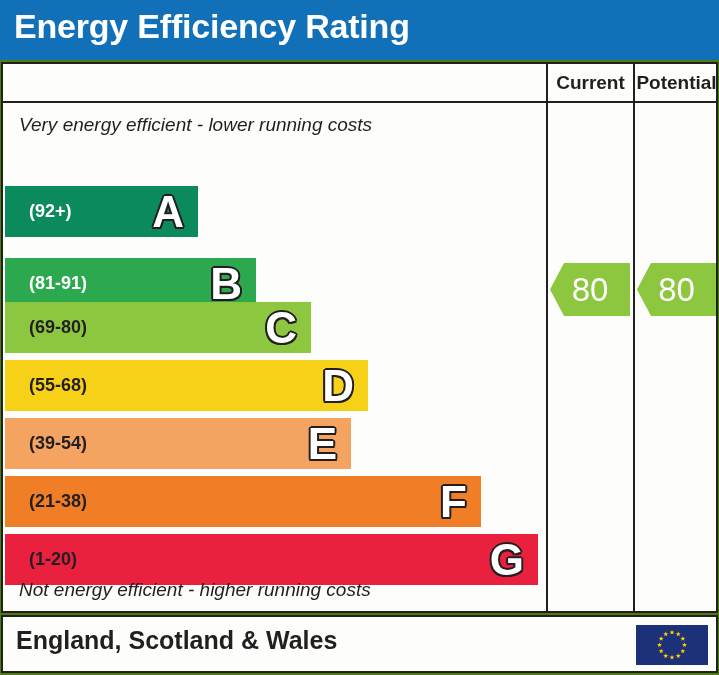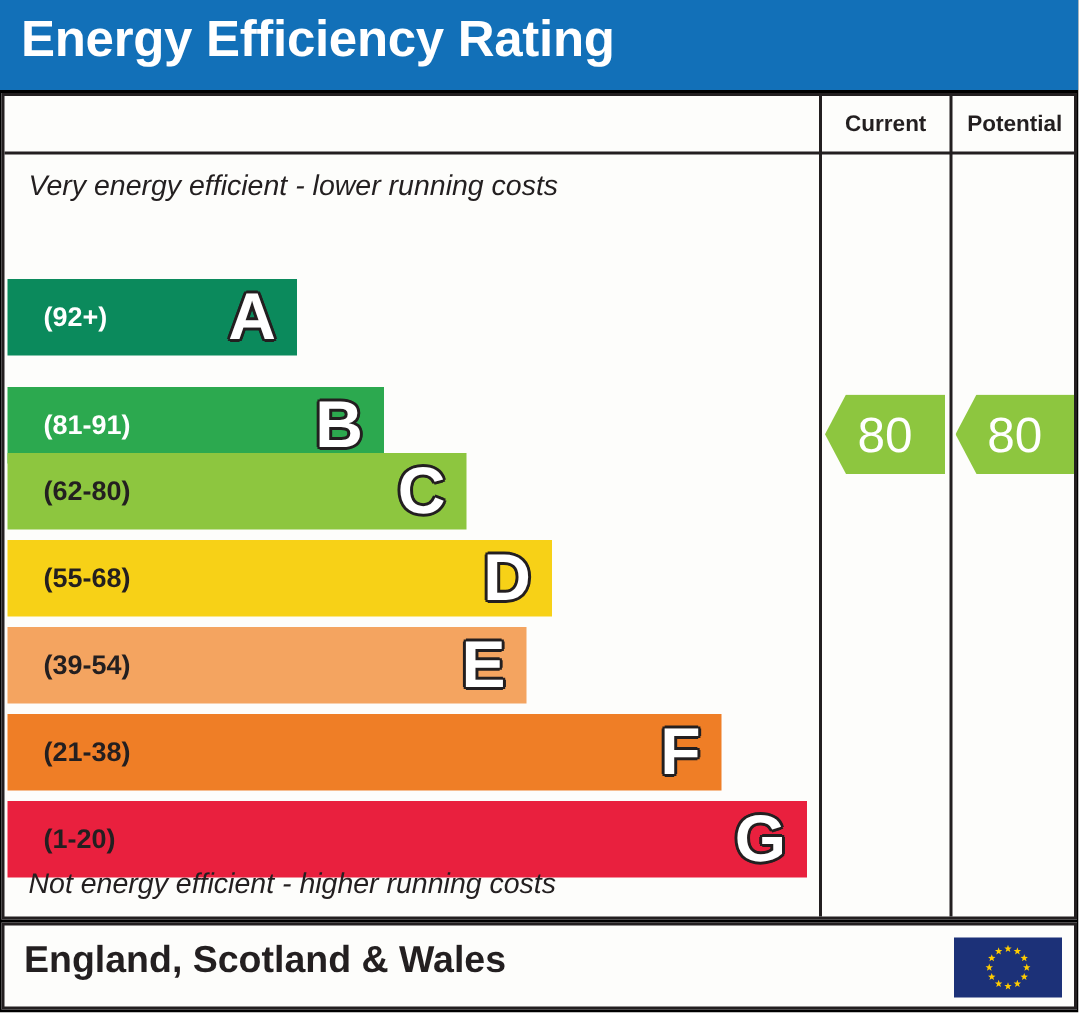"Energy Efficiency Rating" .epc { background: #000000 -> #4d7c0f }
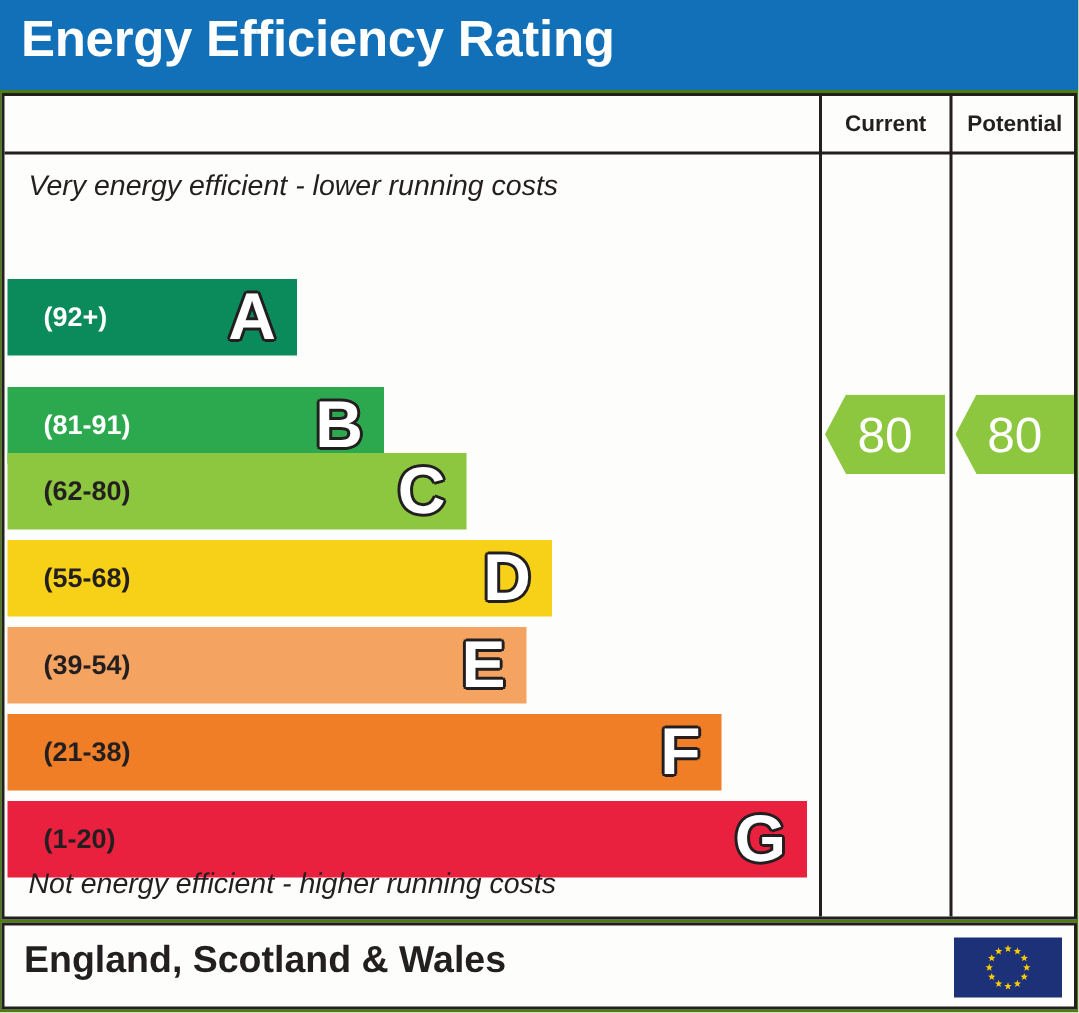"Current" .col-head { font-size: 15px -> 19px }
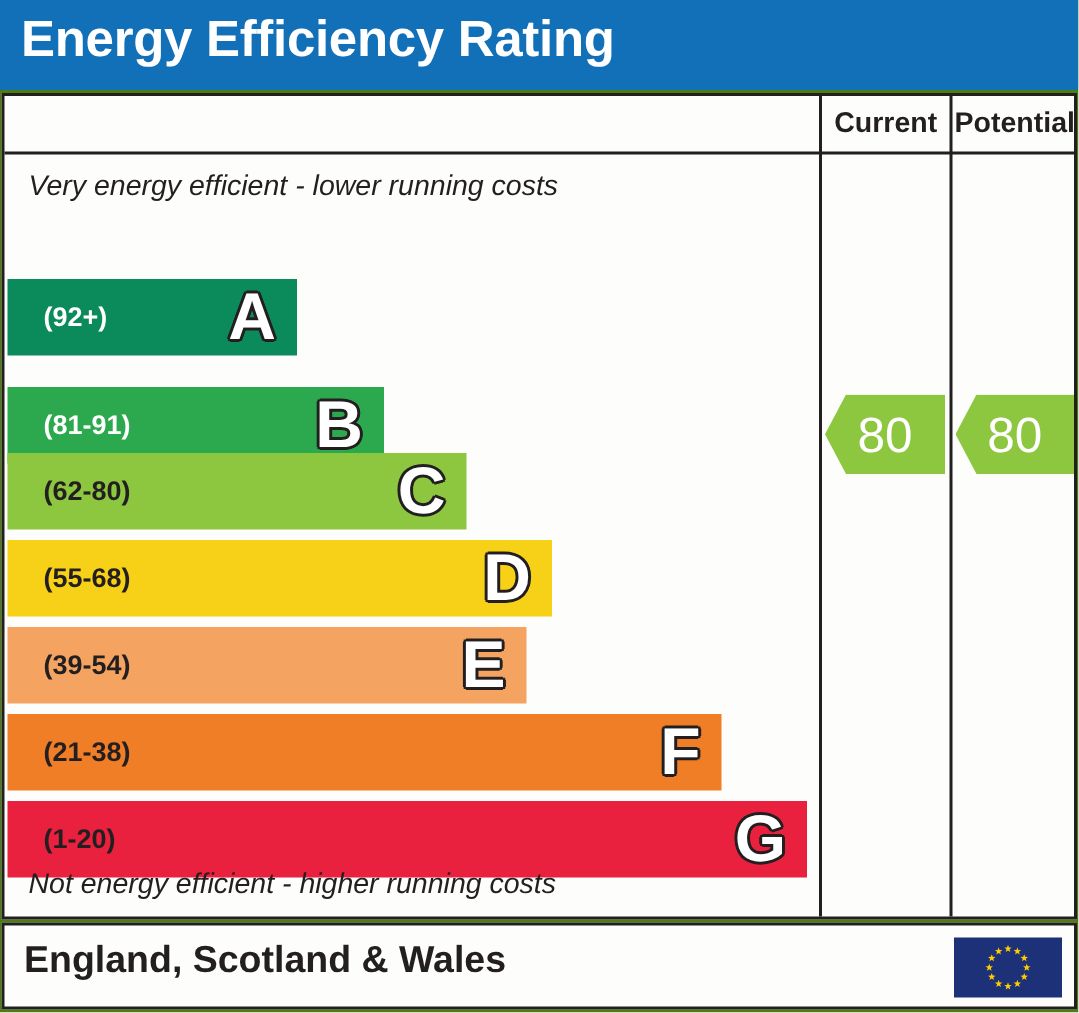"(62-80)" span.band-range { text: 62-80 -> 69-80 }
